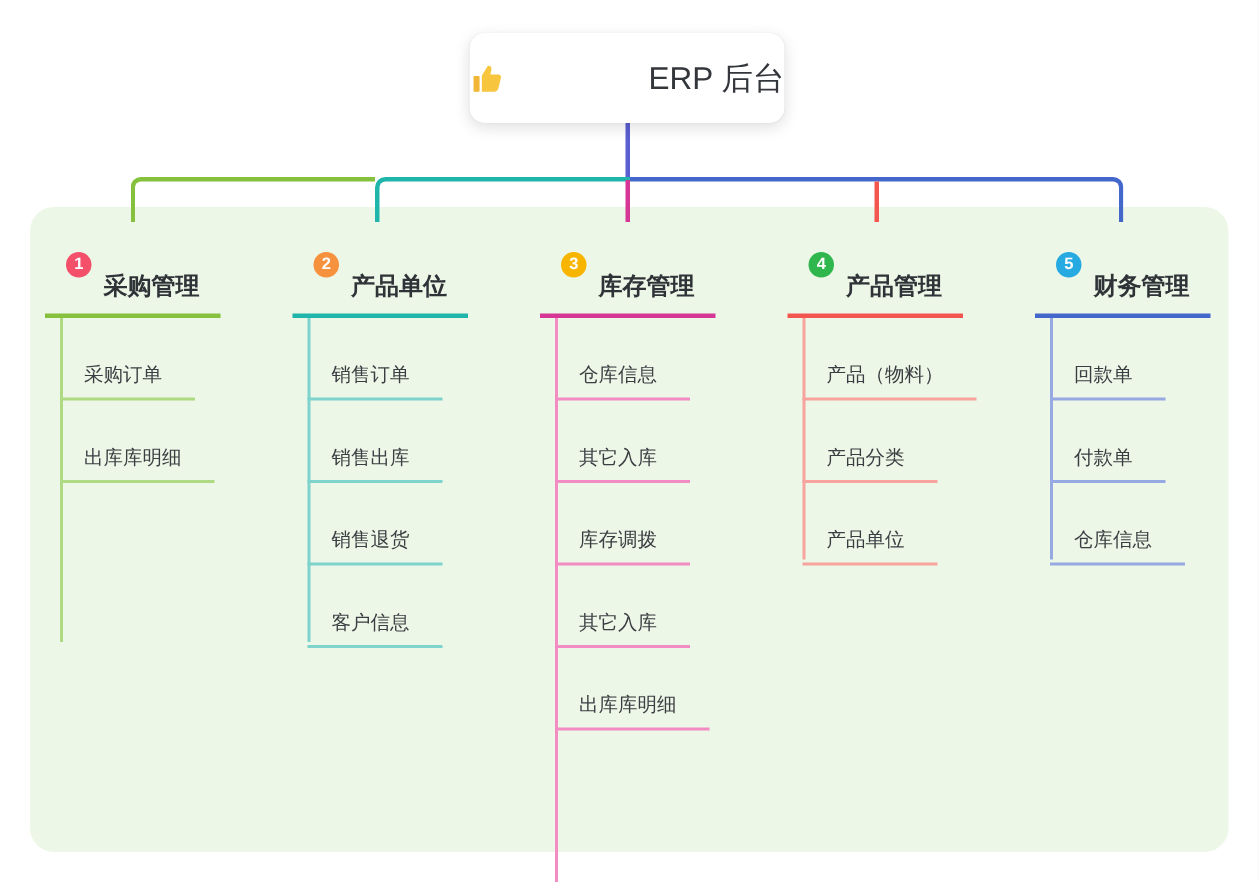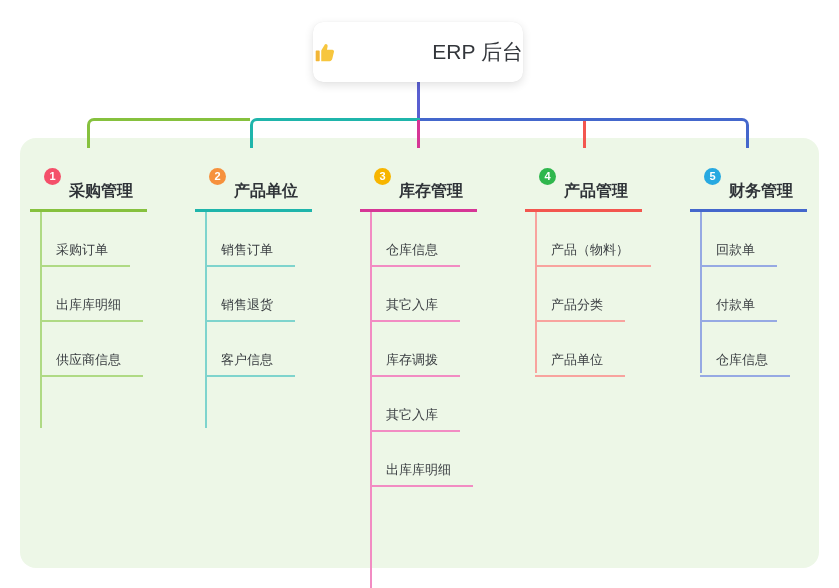"销售出库" div.item { html: none -> <div> <span>销售出库</span> </div> }
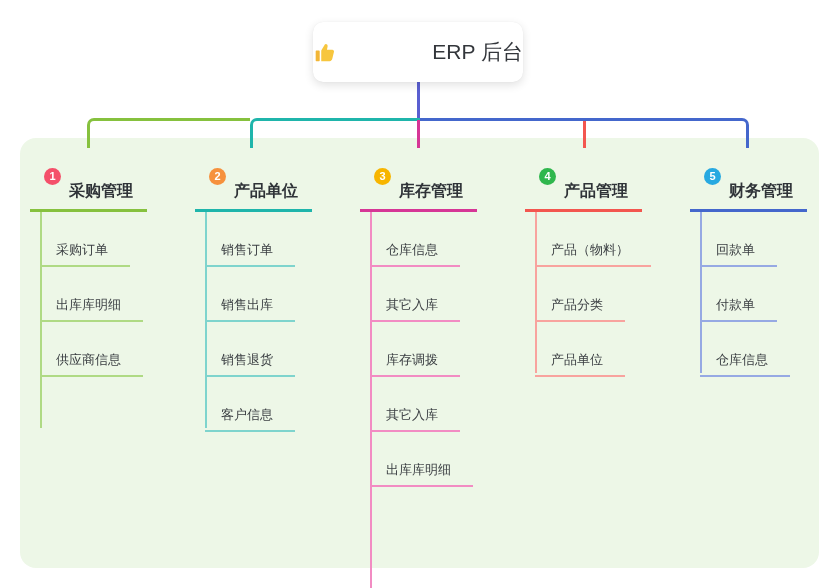"供应商信息" div.item { html: <div> <span>供应商信息</span> </div> -> none }
